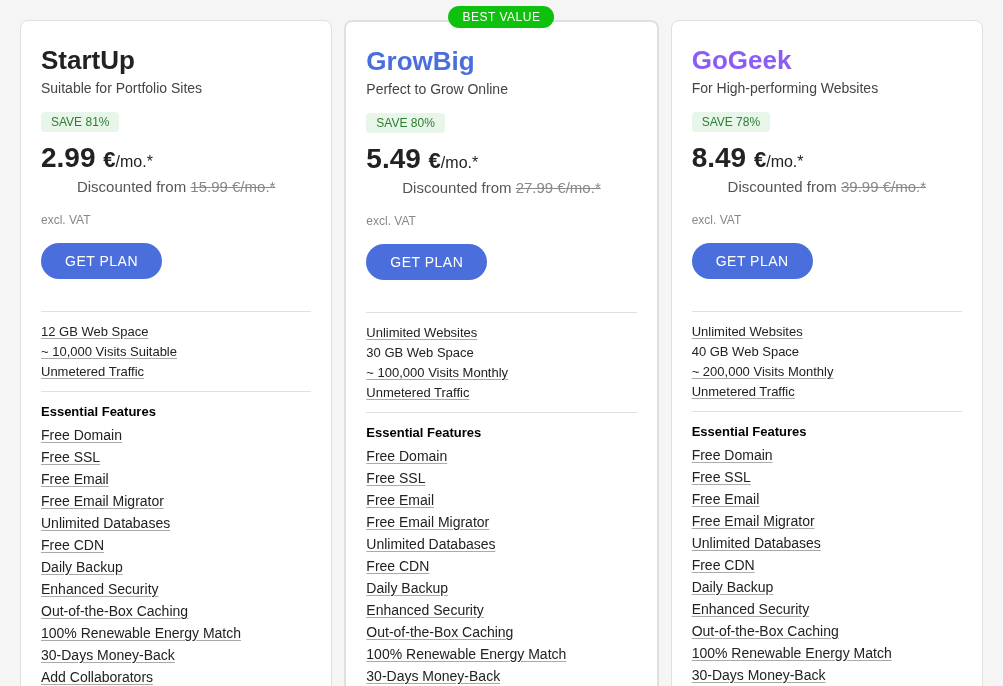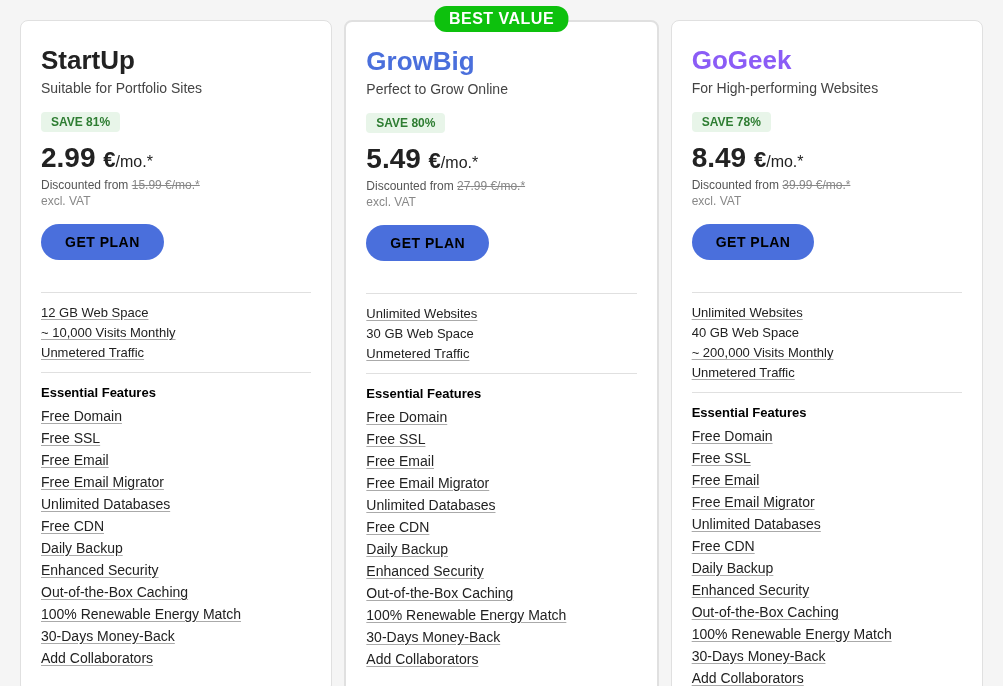"BEST VALUE" .best-value-badge { font-size: 16px -> 12px; font-weight: bold -> normal }
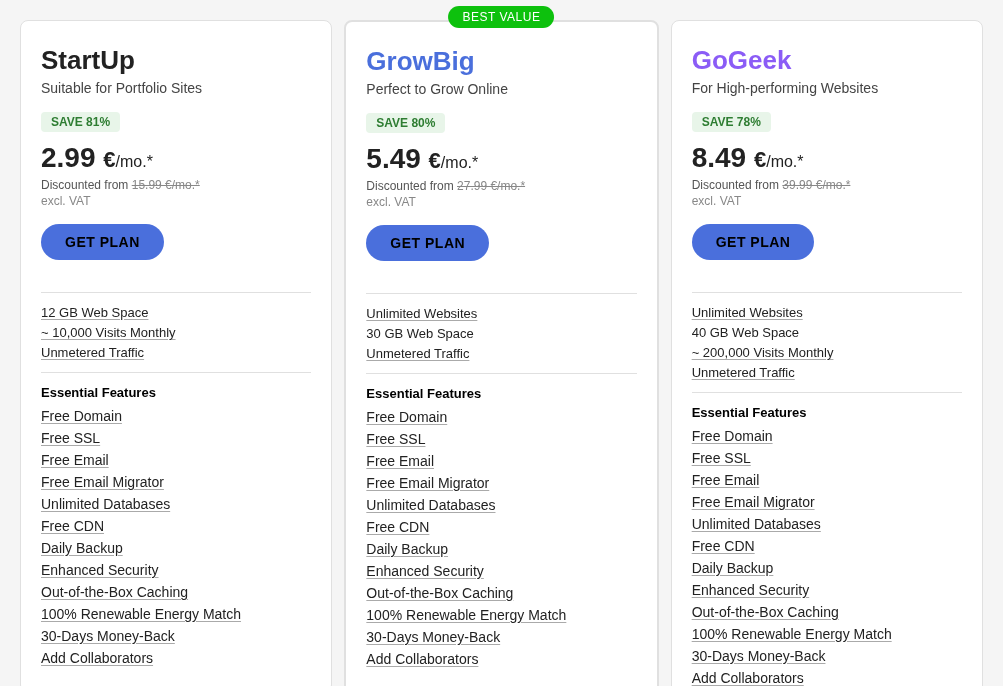"SAVE 81%" .save-badge { font-weight: bold -> normal }
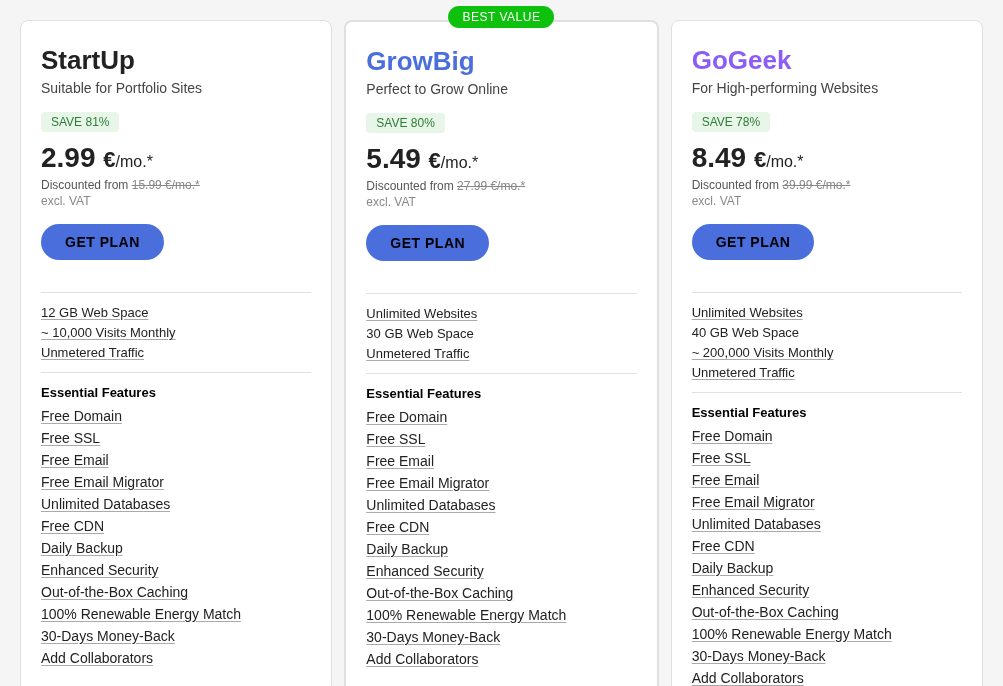"Discounted from 15.99 €/mo.*" .discounted-from { font-size: 12px -> 15px; margin-bottom: 2px -> 18px; text-align: none -> center }
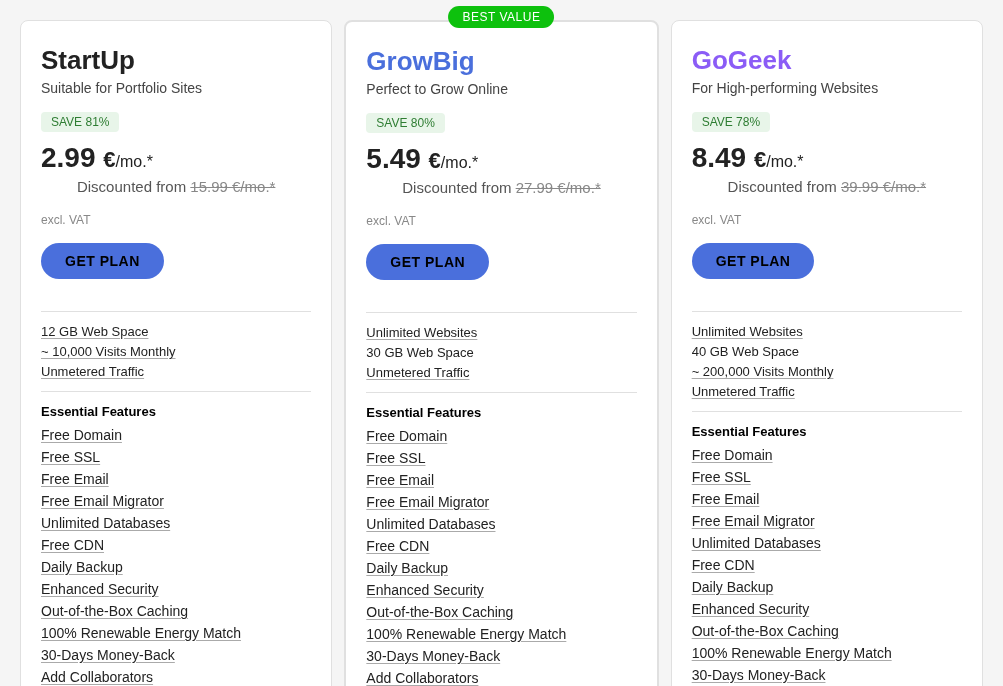"GET PLAN" .get-plan-btn { color: #000000 -> #ffffff; font-weight: bold -> normal }
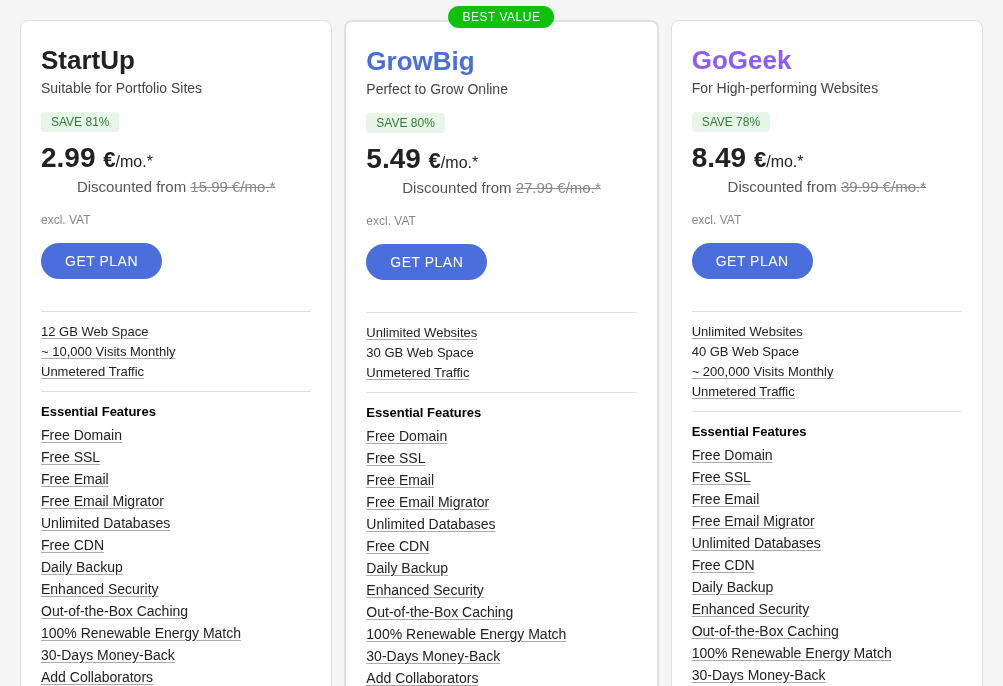"~ 10,000 Visits Monthly" span.underline { text: Monthly -> Suitable }
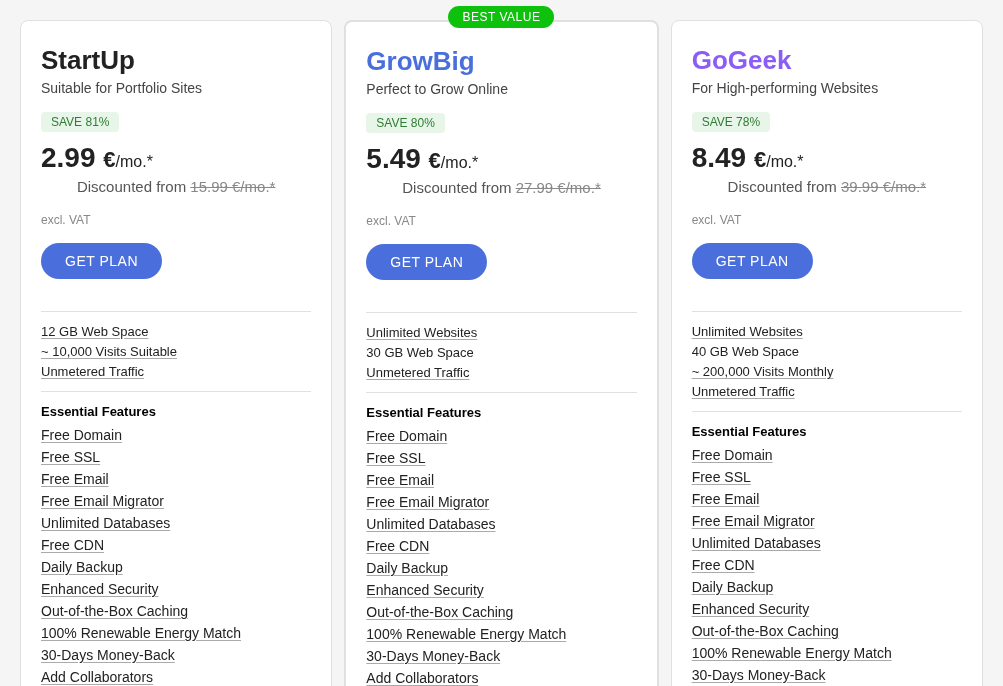"~ 100,000 Visits Monthly" li { html: none -> <li><span>~ 100,000 Visits Monthly</span></li> }
